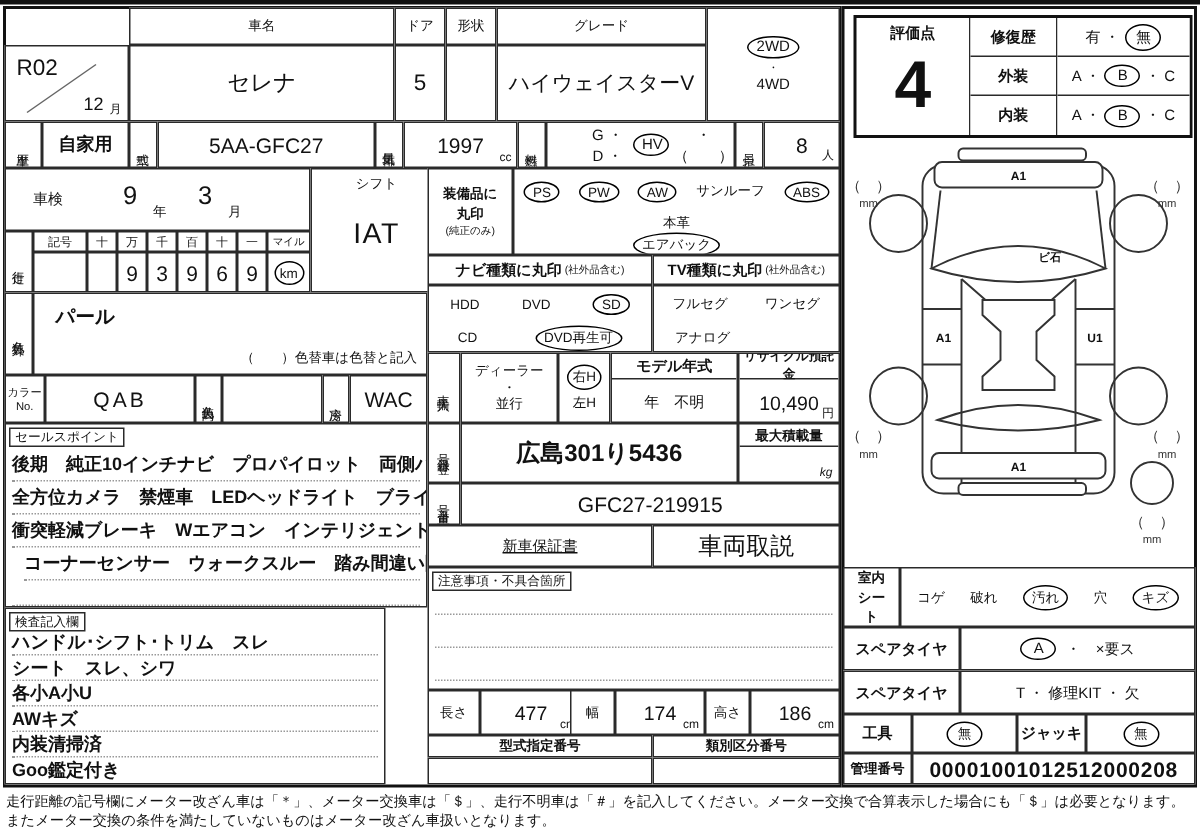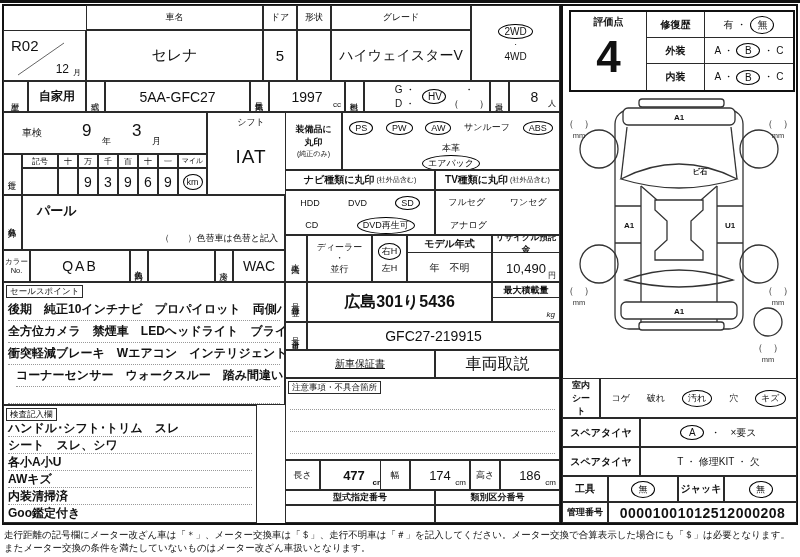"477" div.c { font-weight: bold -> none }
